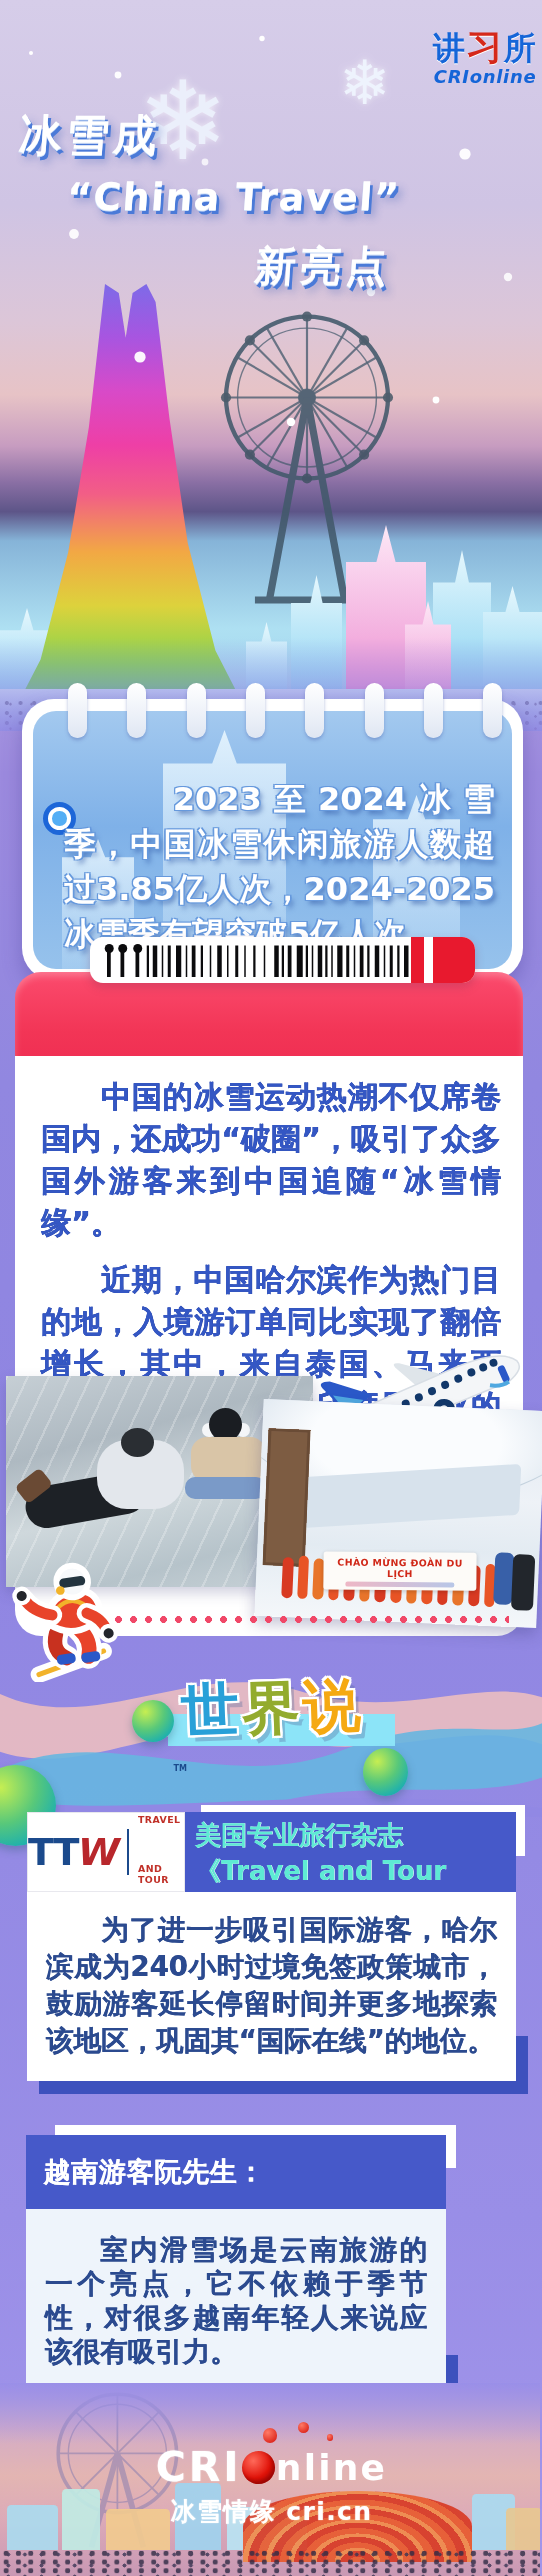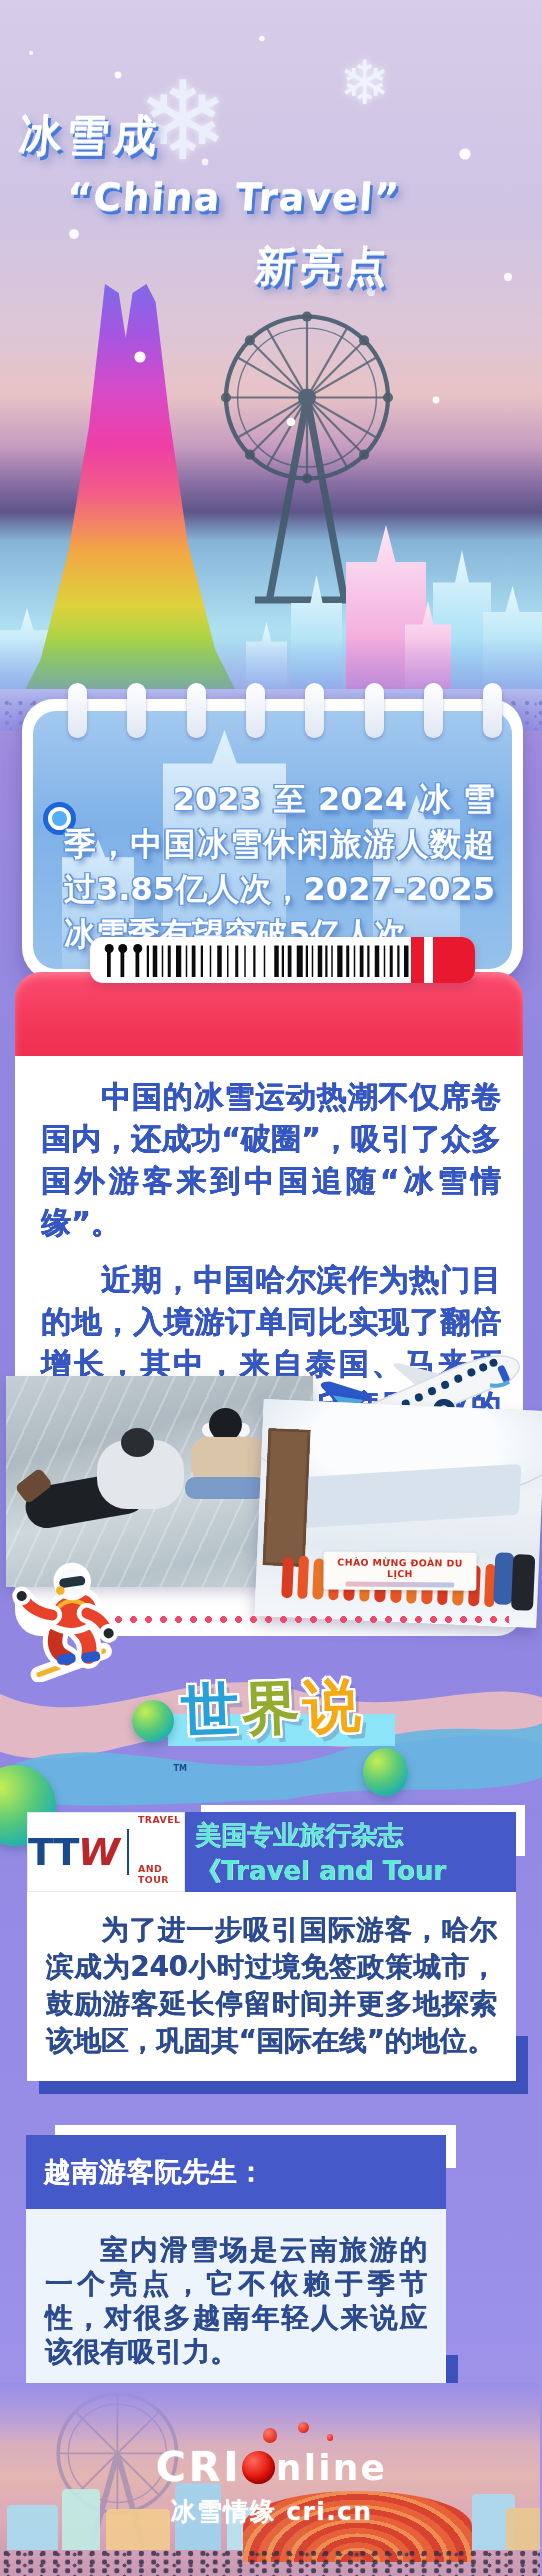"讲习所" div.abs { html: none -> <div> <div><span>讲</span><span>习</span><span>所</span></div> <div>CRIonline</div> </div> }
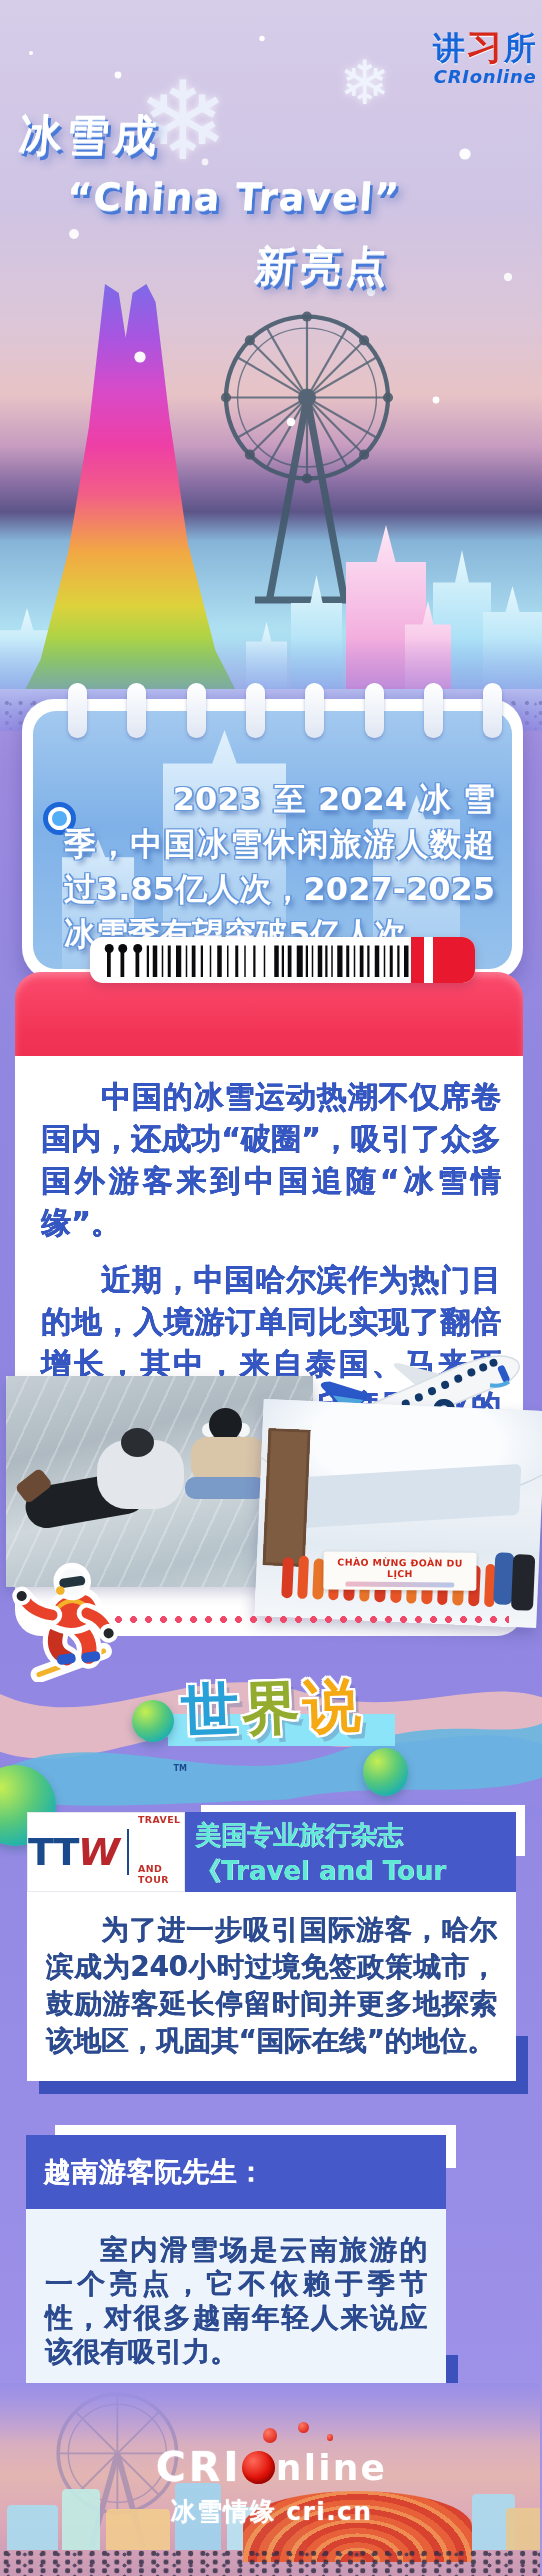"2023至2024冰雪季，中国冰雪休闲旅游人数超过3.85亿人次，2027-20" div.abs { text: 2027-2025 -> 2024-2025 }
